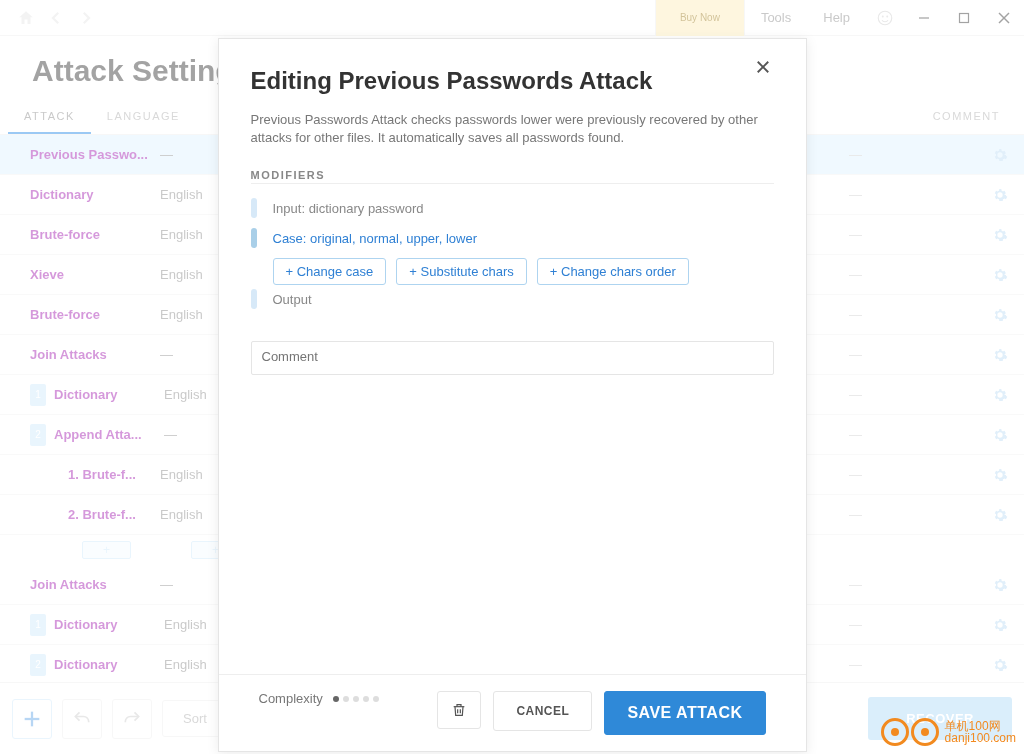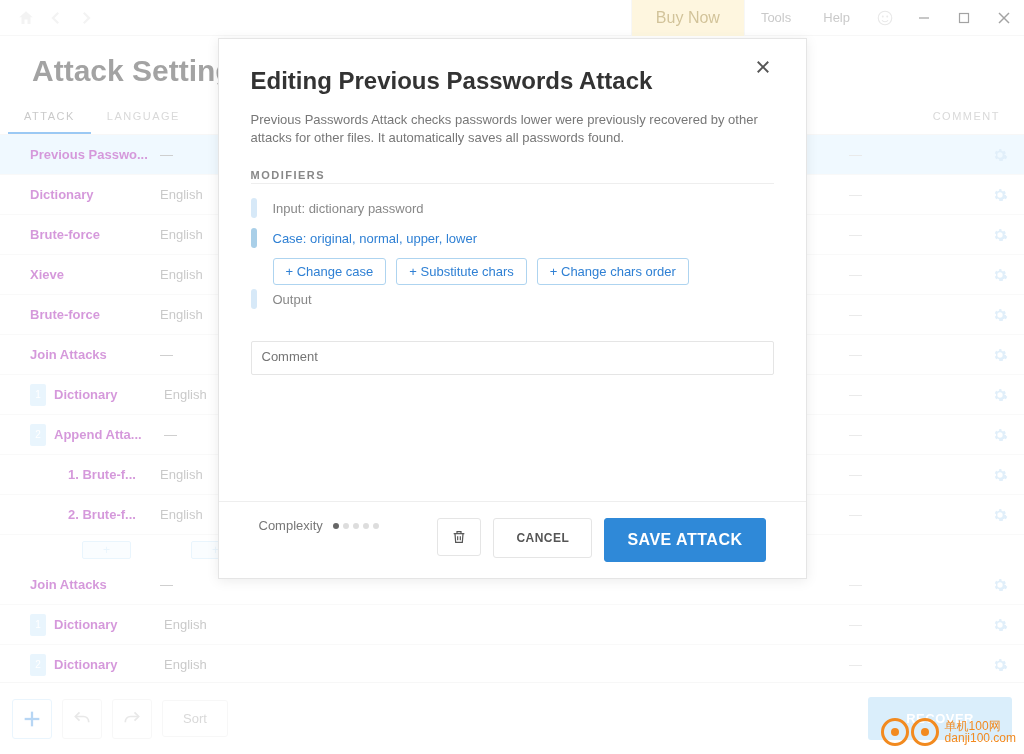"Buy Now" .buy-now { font-size: 16px -> 10px }
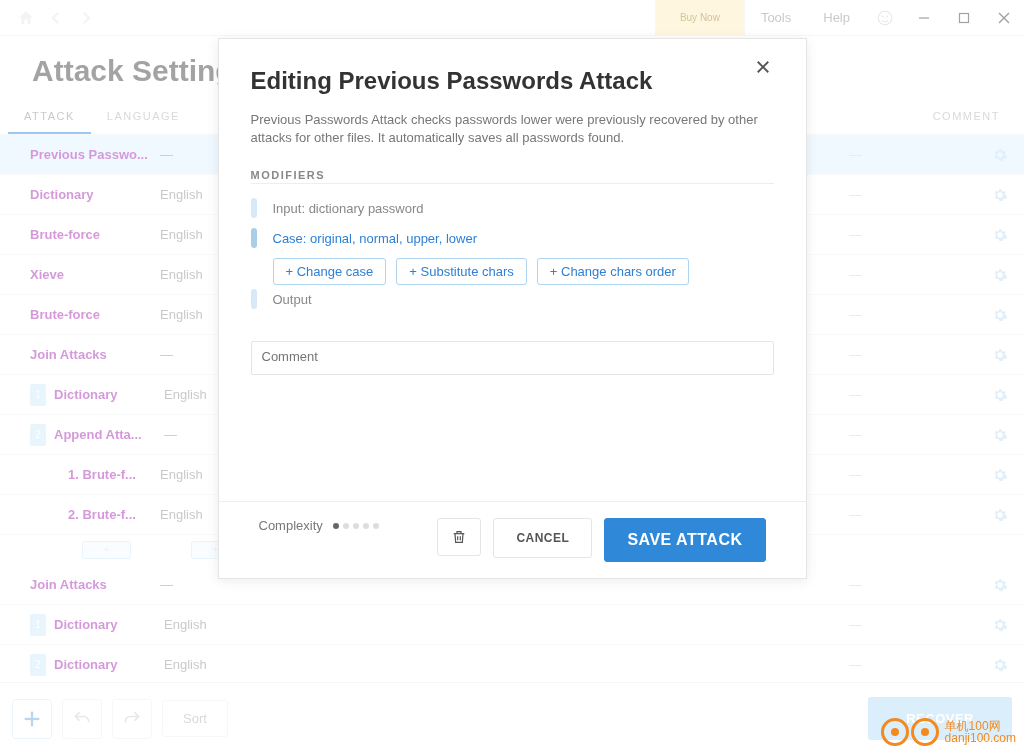"Editing Previous Passwords Attack" .modal { height: 541px -> 714px }
